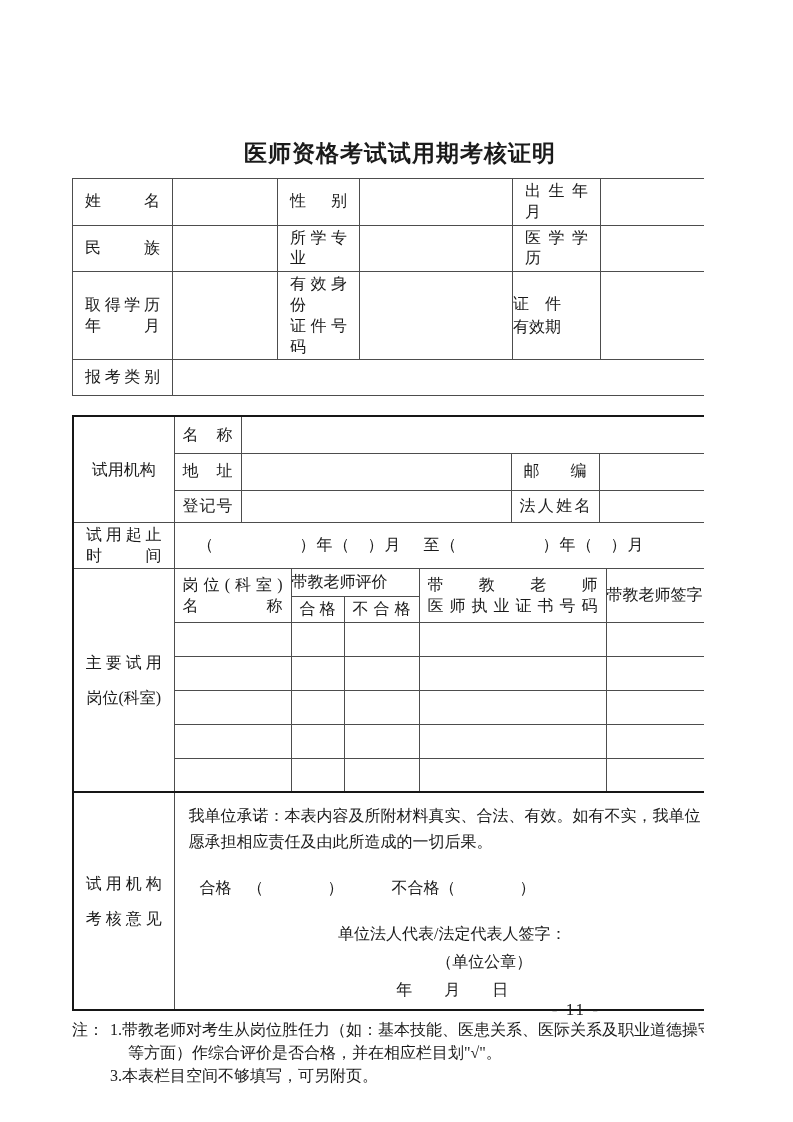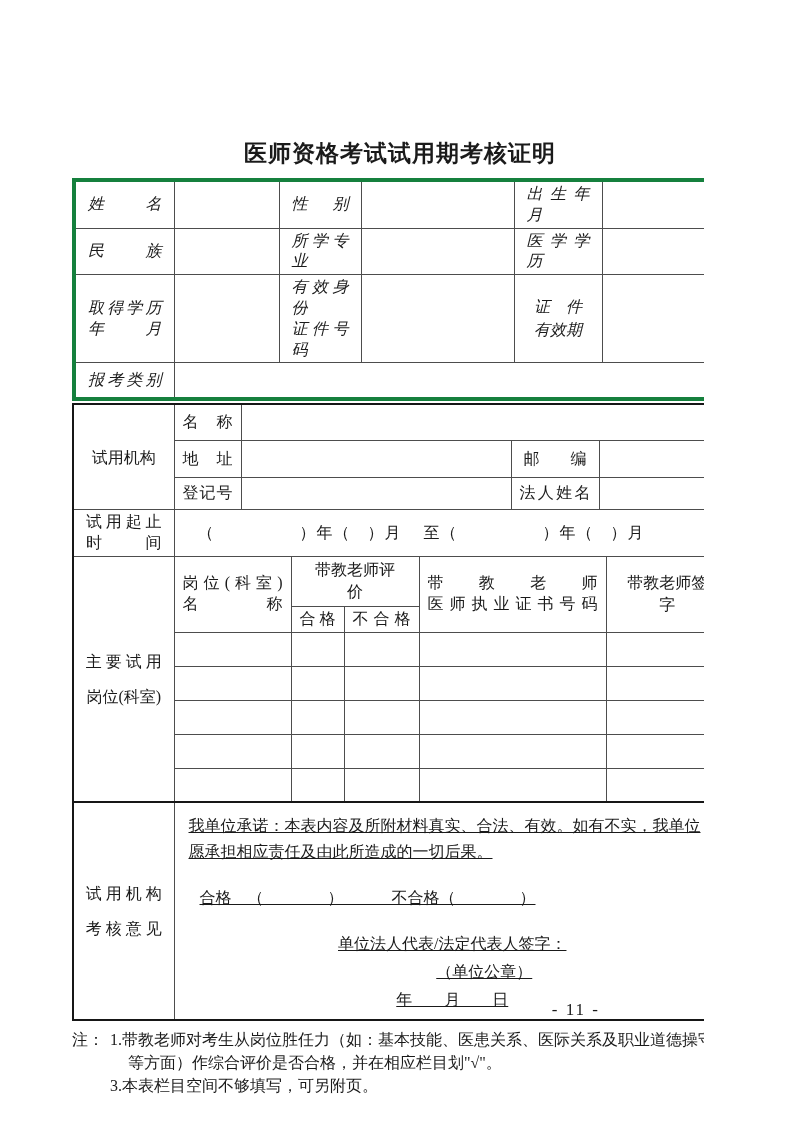"姓名" .tbl-a { border: 4px solid #15803d -> 1px solid #15803d; font-style: italic -> none; margin-bottom: 2px -> 19px }
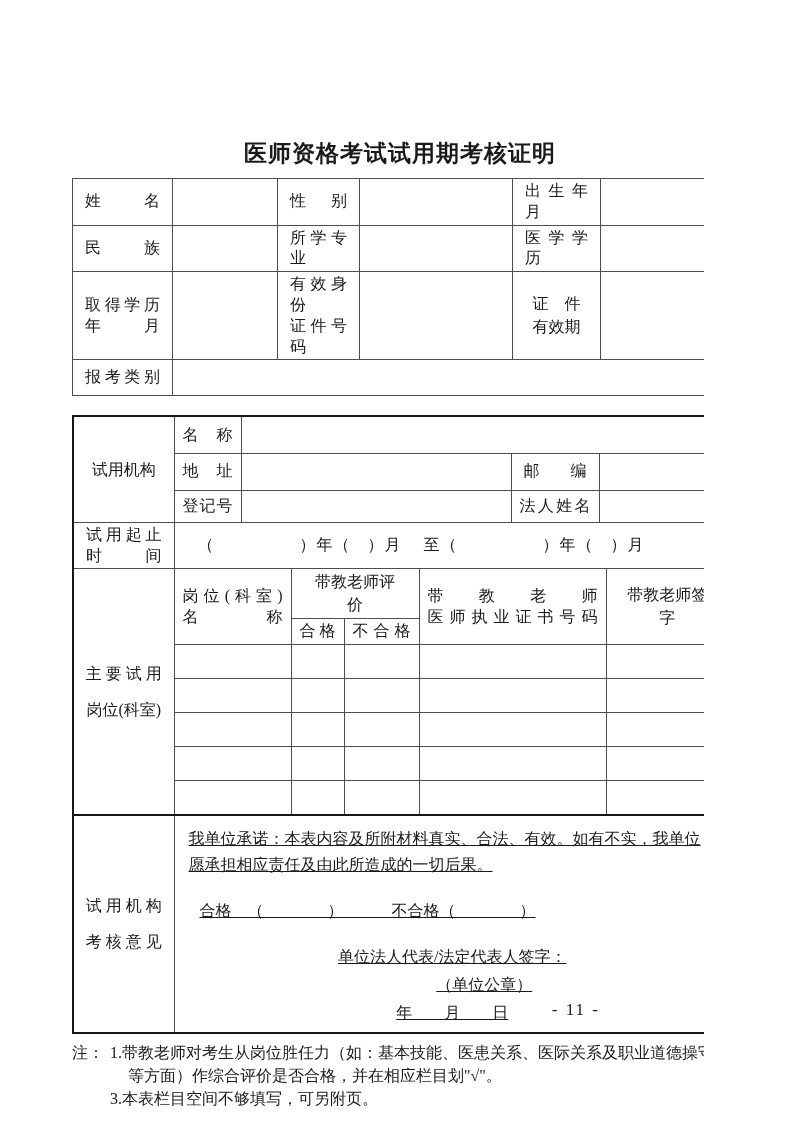"证 件" .clabel { padding: 2px 16px -> 2px 0; text-align: center -> left }
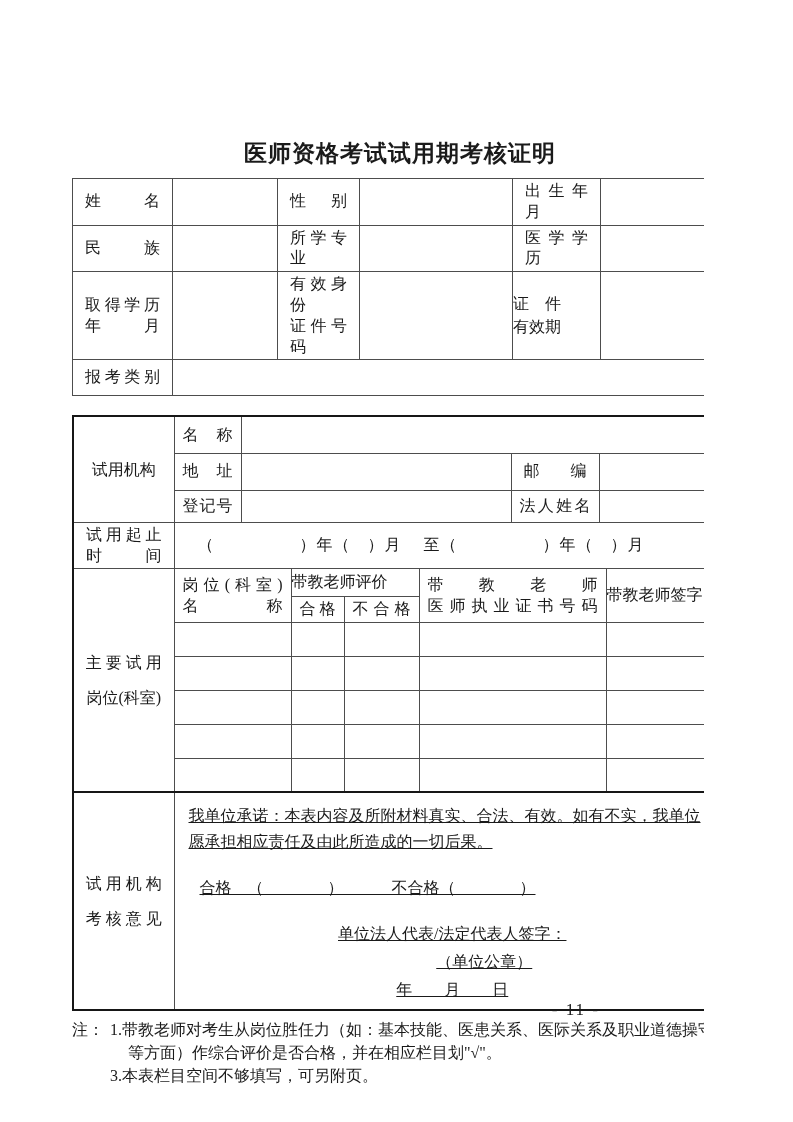"我单位承诺：本表内容及所附材料真实、合法、有效。如有不实，我单位愿承担相应责任及" .assess-content { text-decoration: underline -> none }
